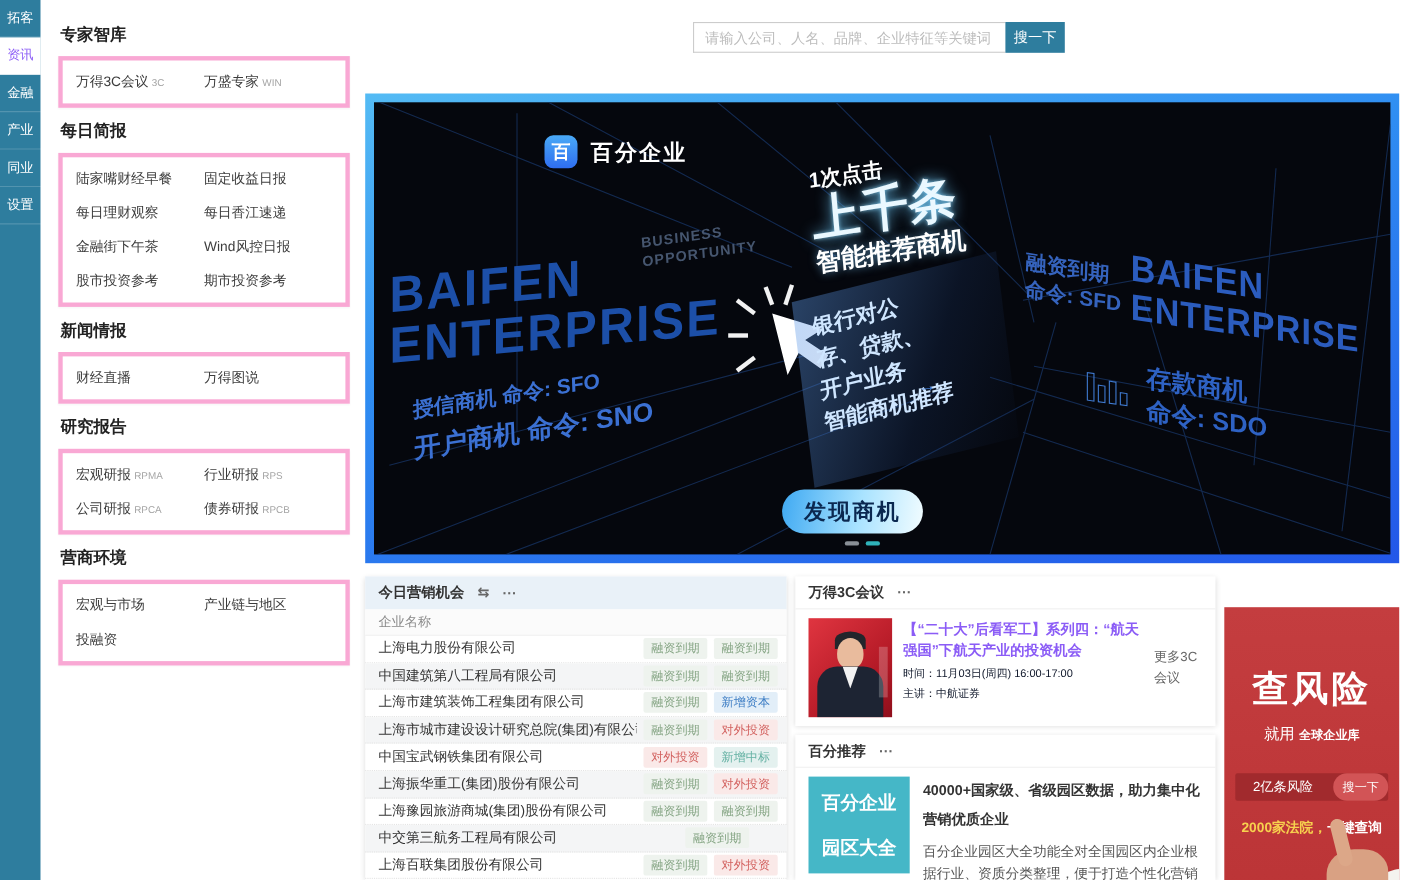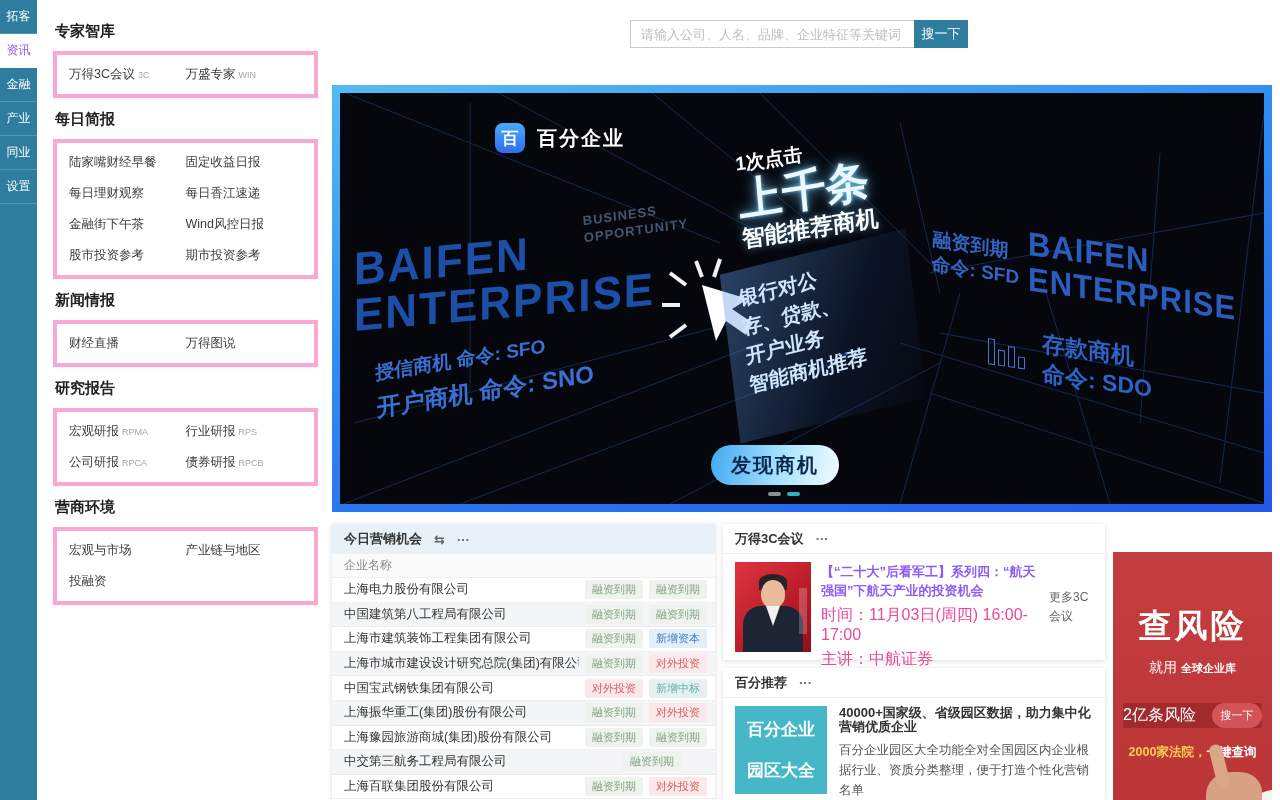"时间：11月03日(周四) 16:00-17:00" .meeting-line { color: #ec4899 -> #0f172a; font-size: 16px -> 10px }
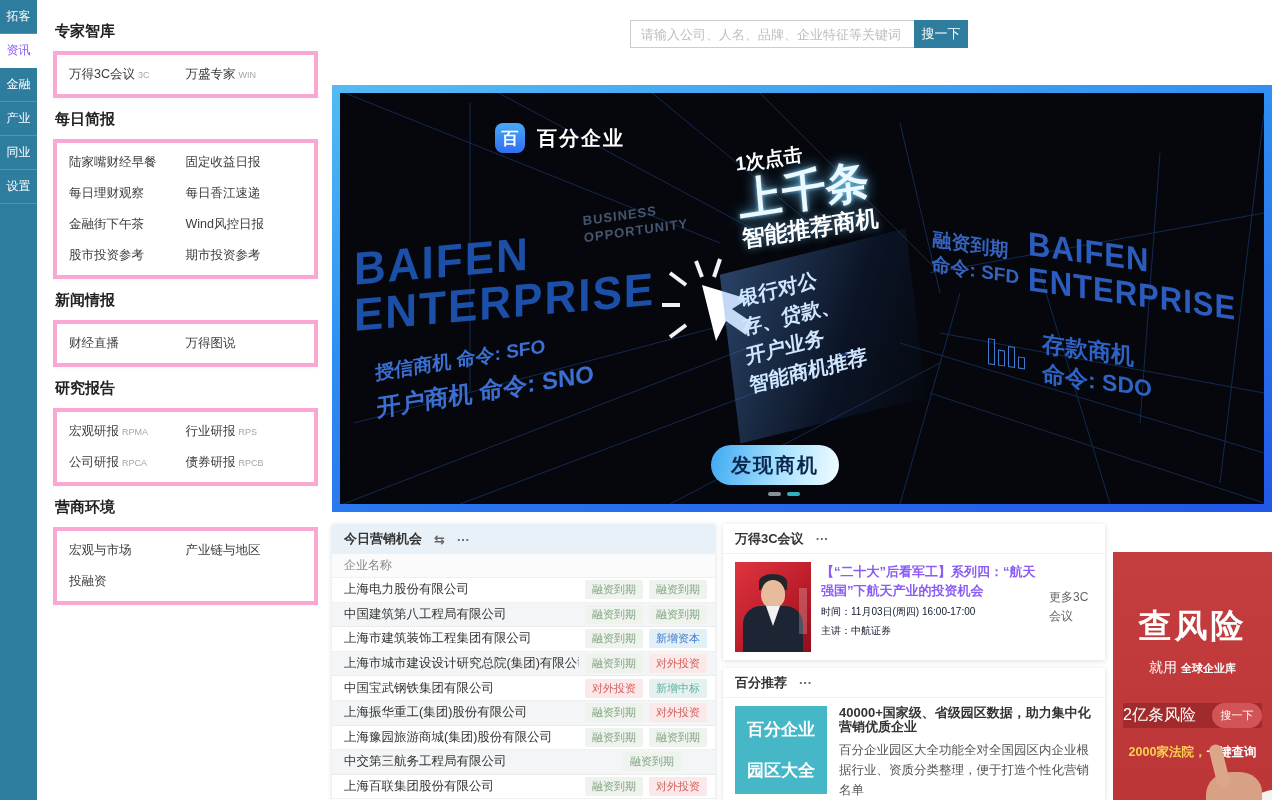"40000+国家级、省级园区数据，助力集中化营销优质企业" .rec-headline { line-height: 14px -> 26px }
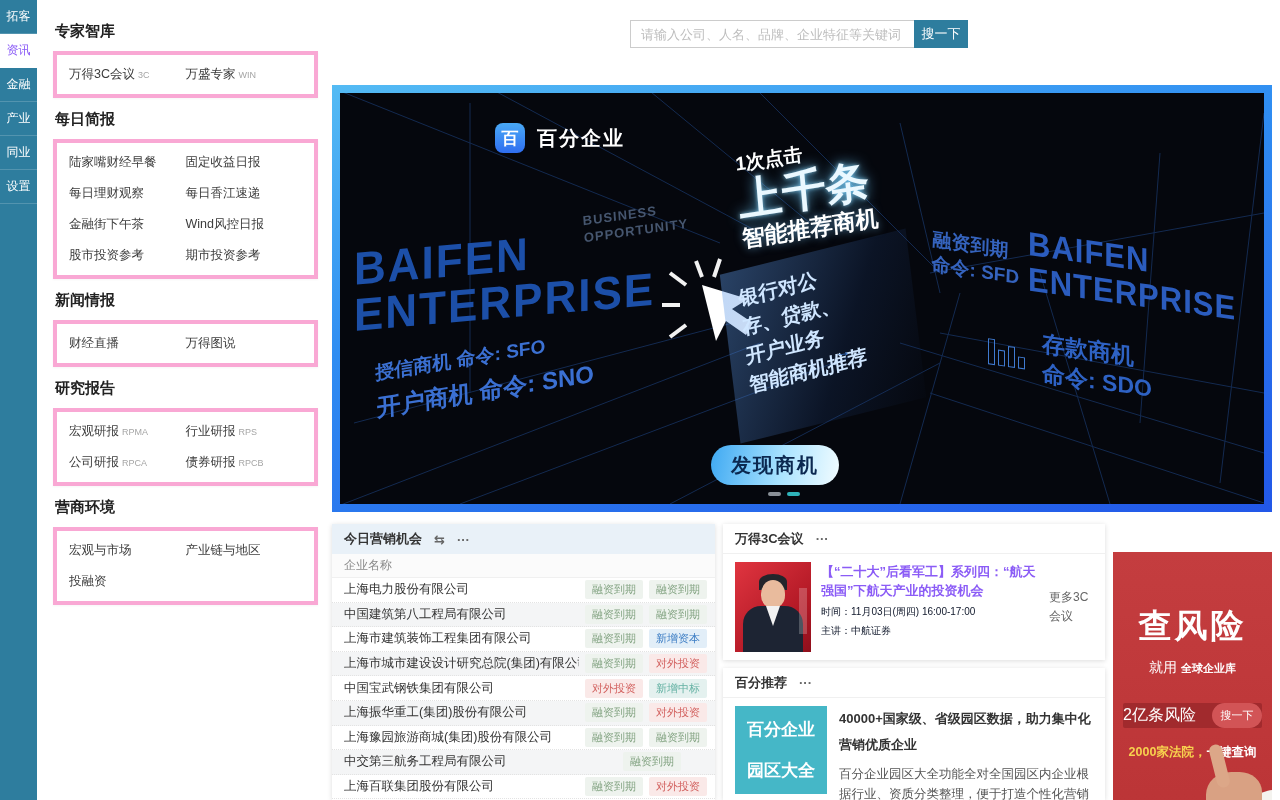"2亿条风险" .risk-stat { font-size: 16px -> 12px; padding-left: 0 -> 16px }
